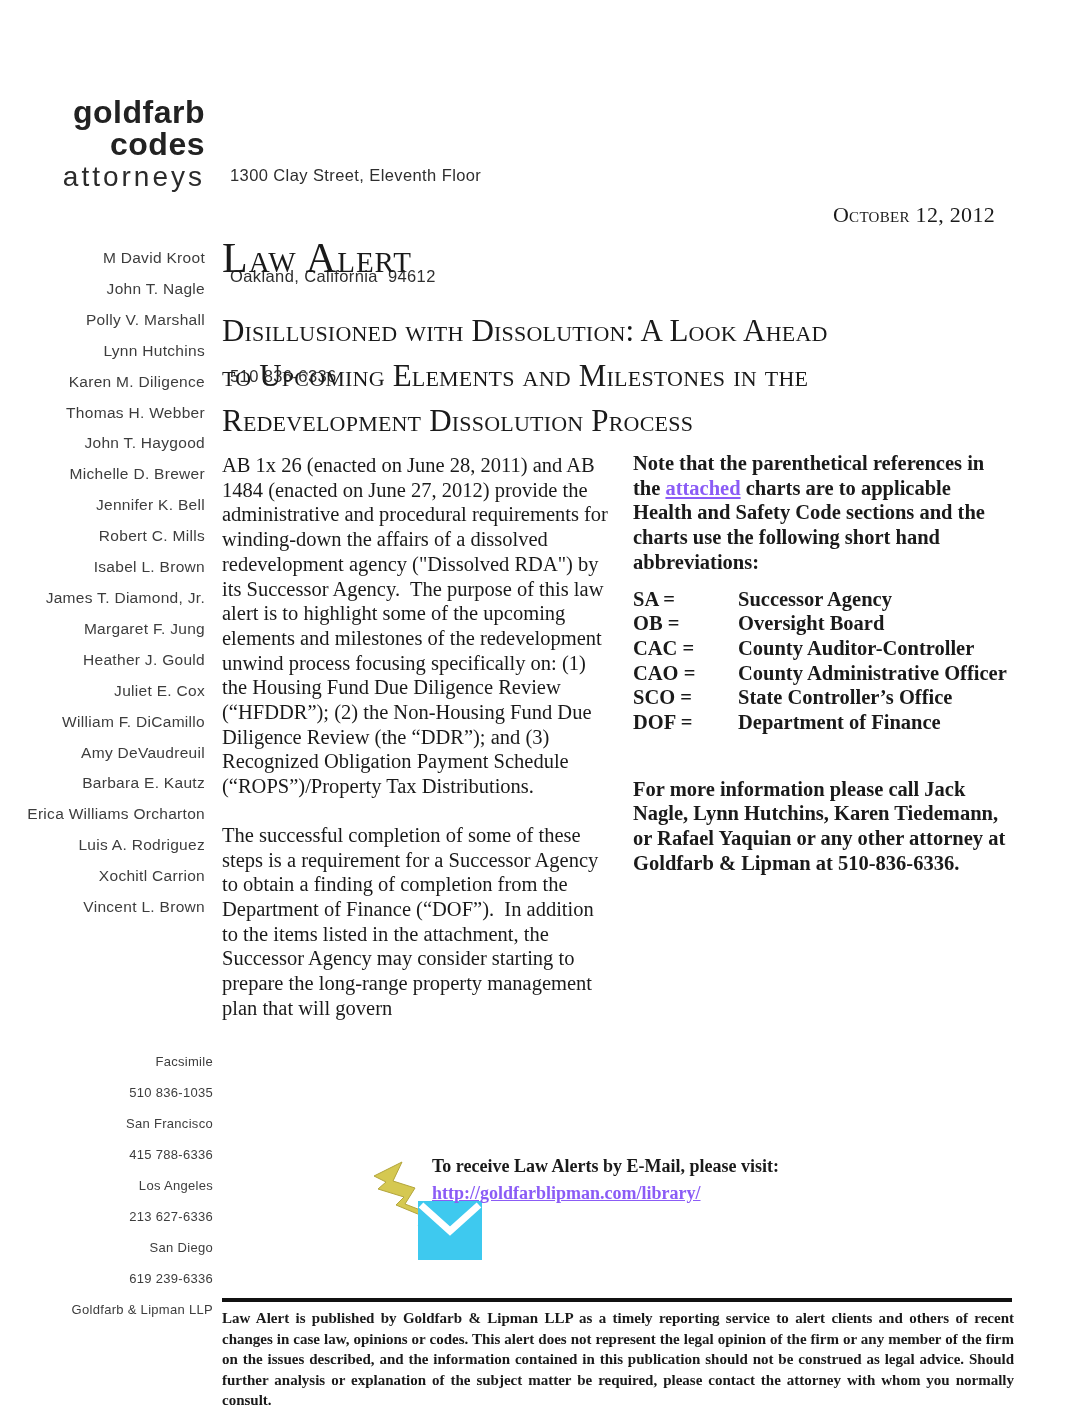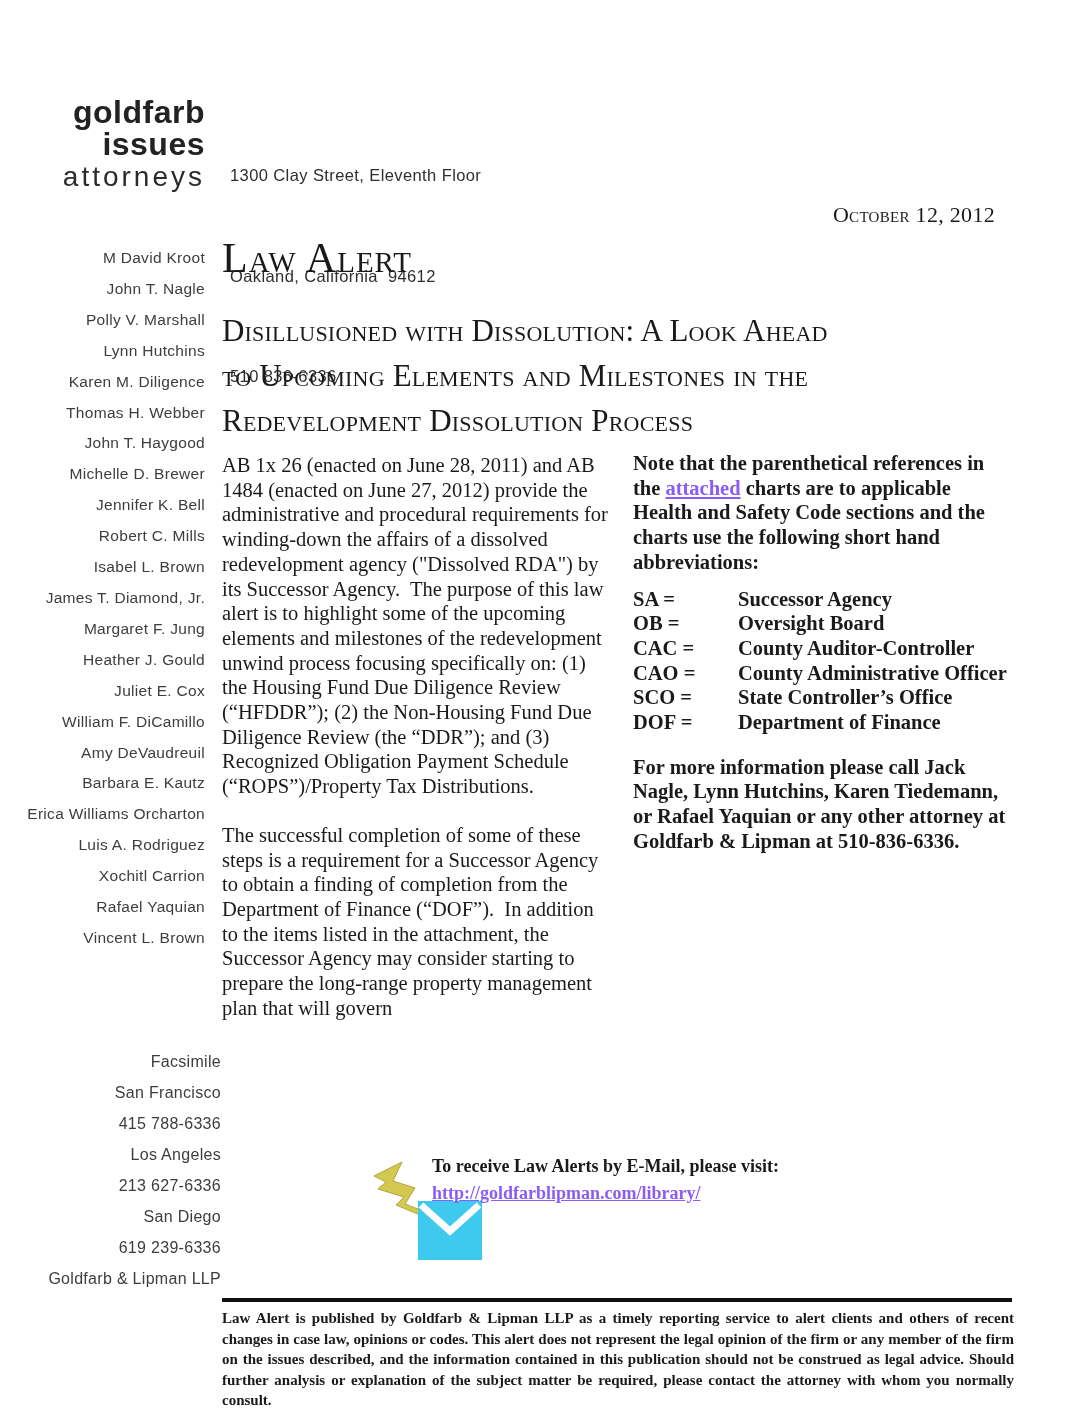"issues" div.logo-main { text: issues -> codes }
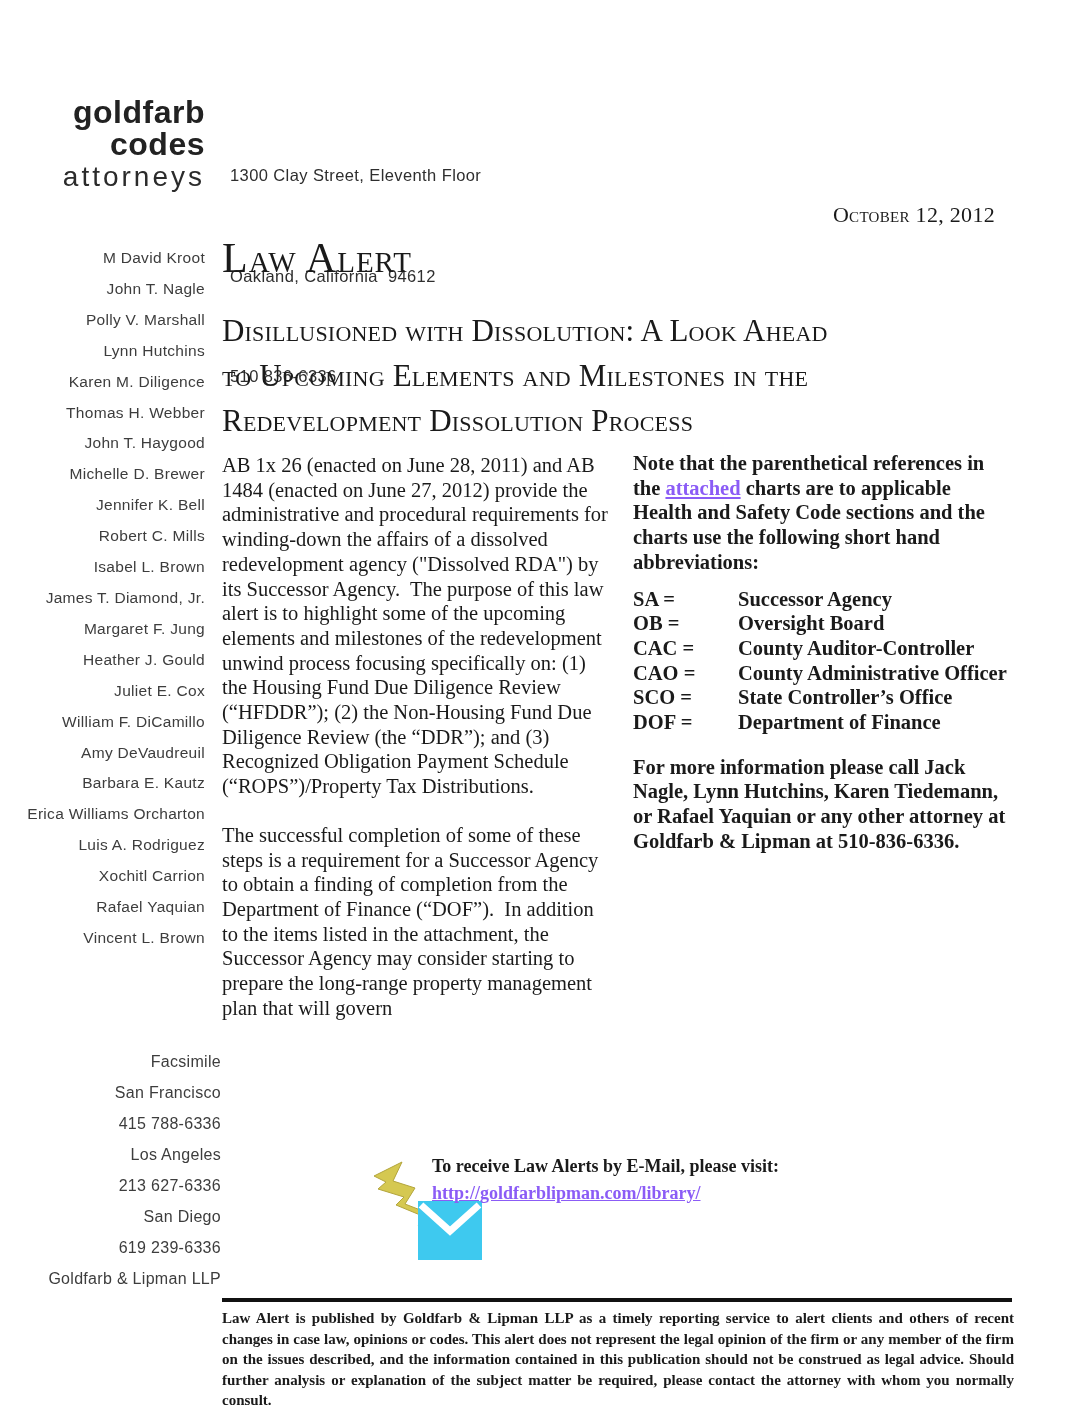"SA =" .abbr-block { margin-bottom: 20px -> 42px }
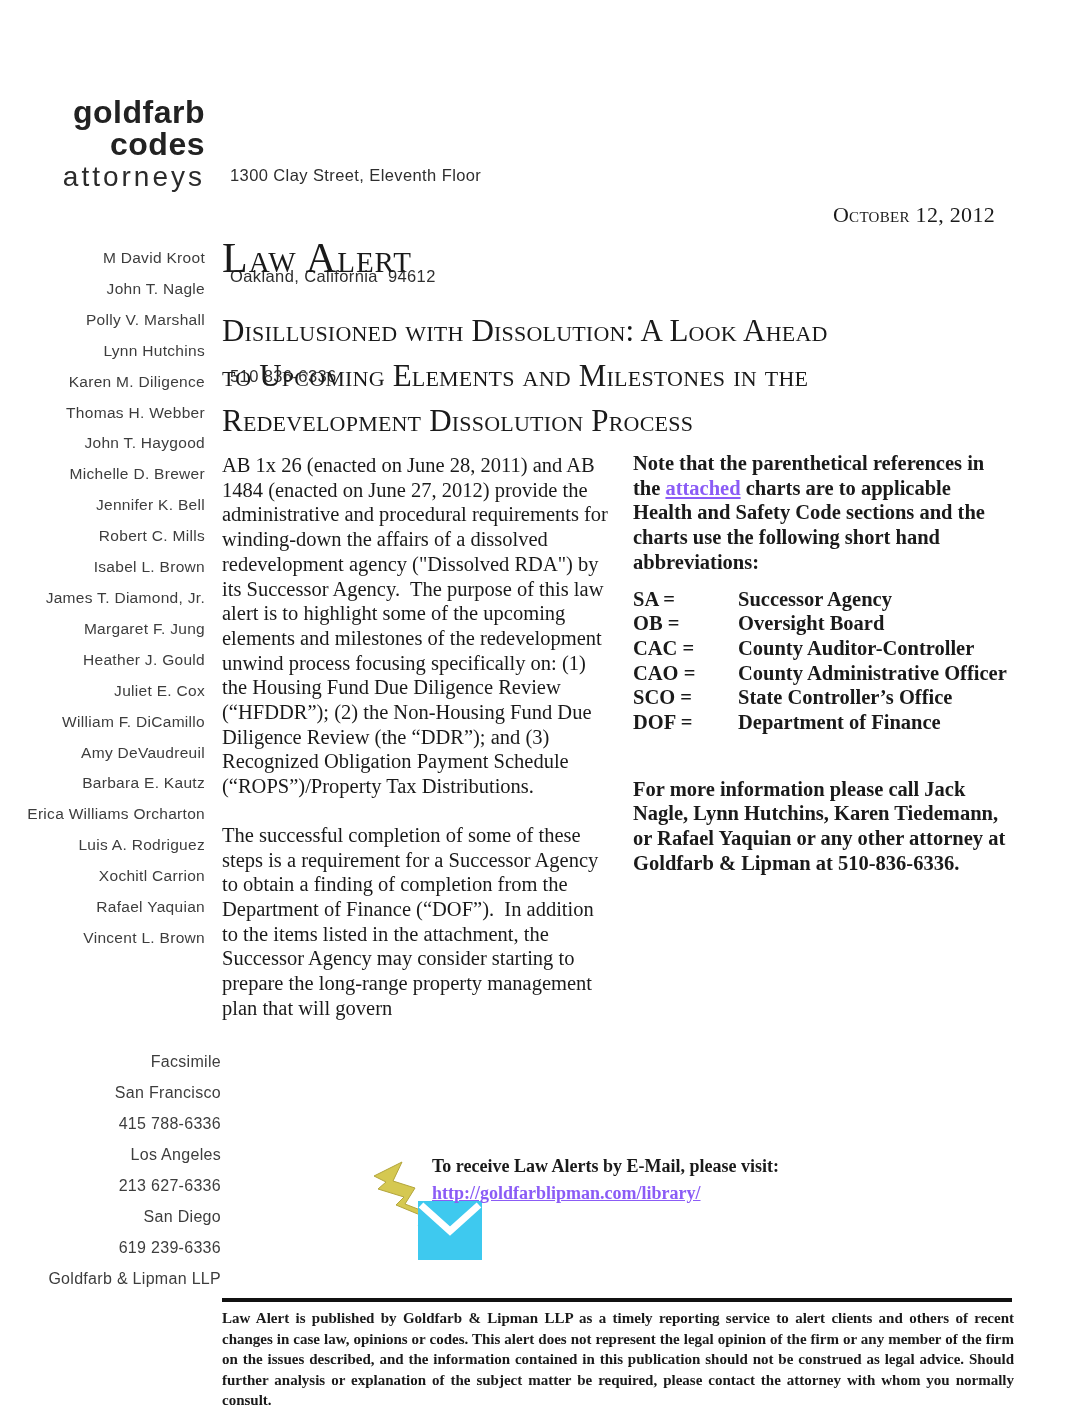"Rafael Yaquian" div { html: <div>Rafael Yaquian</div> -> none }
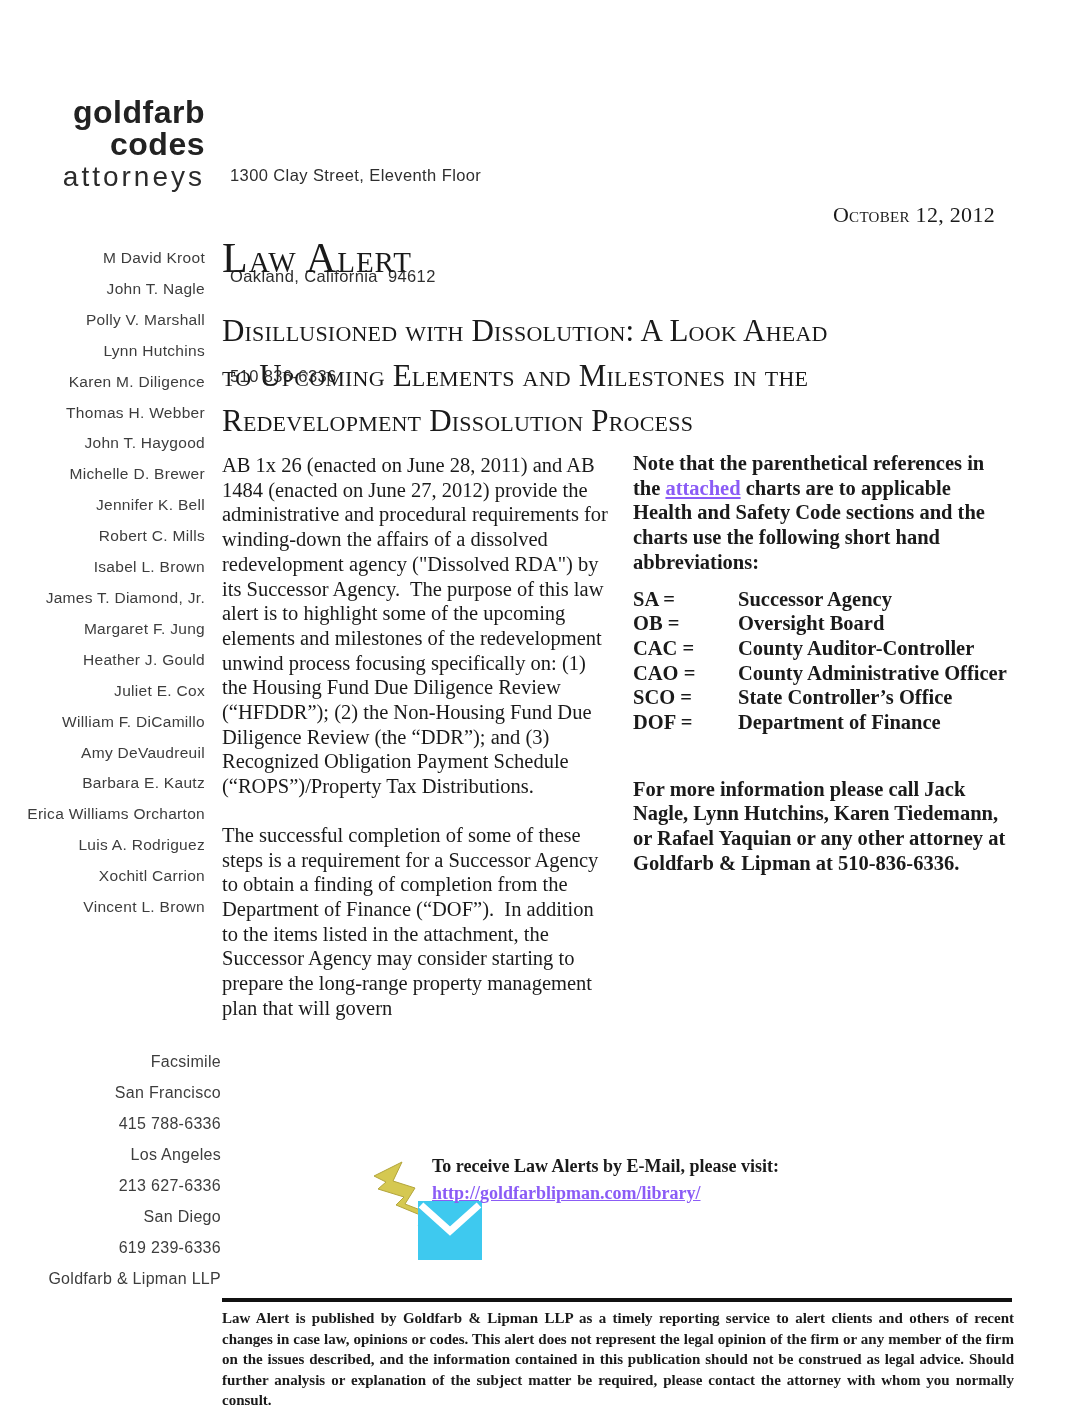"Facsimile" .offices { font-size: 16px -> 13px; left: 16px -> 8px }
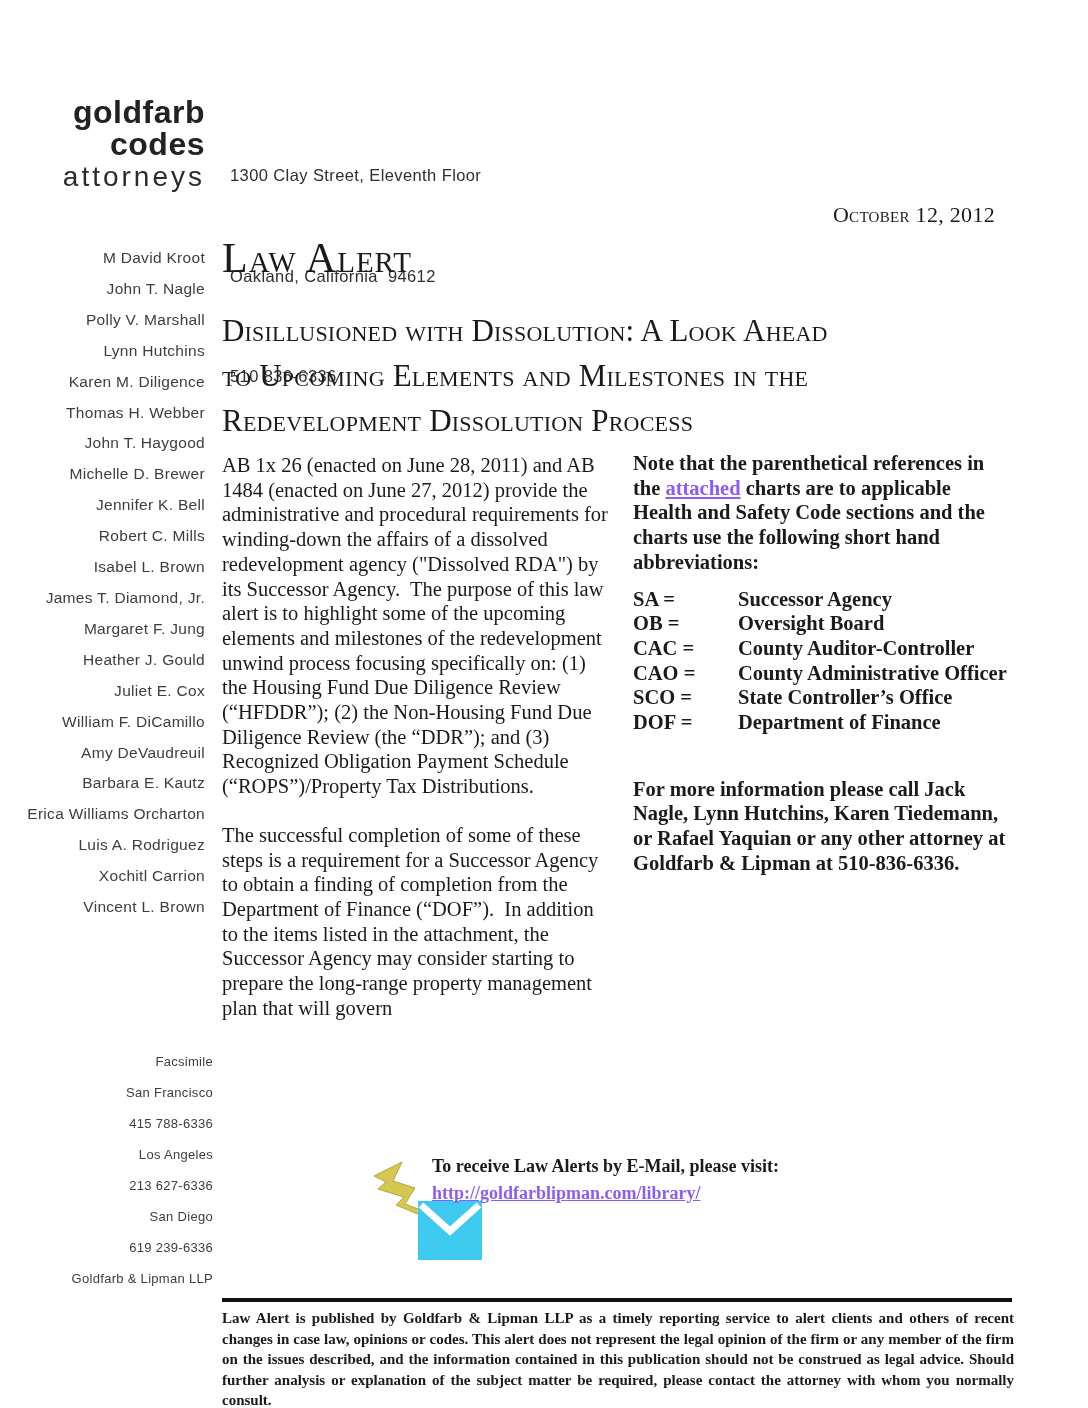"510 836-1035" div { html: none -> <div>510 836-1035</div> }
